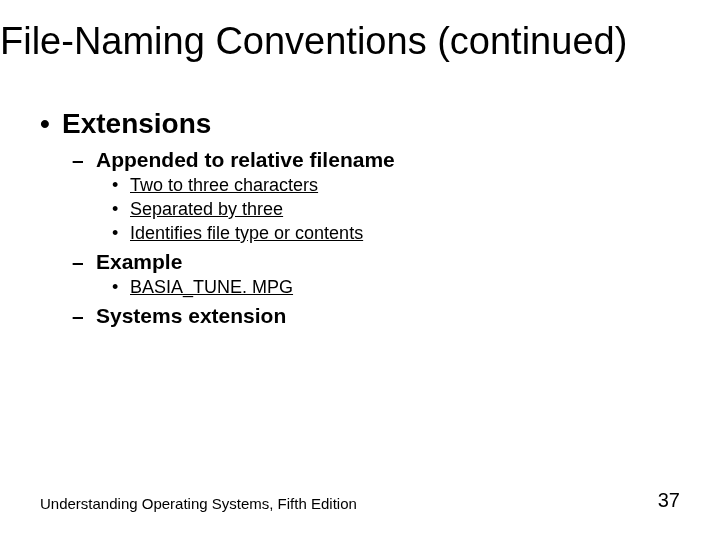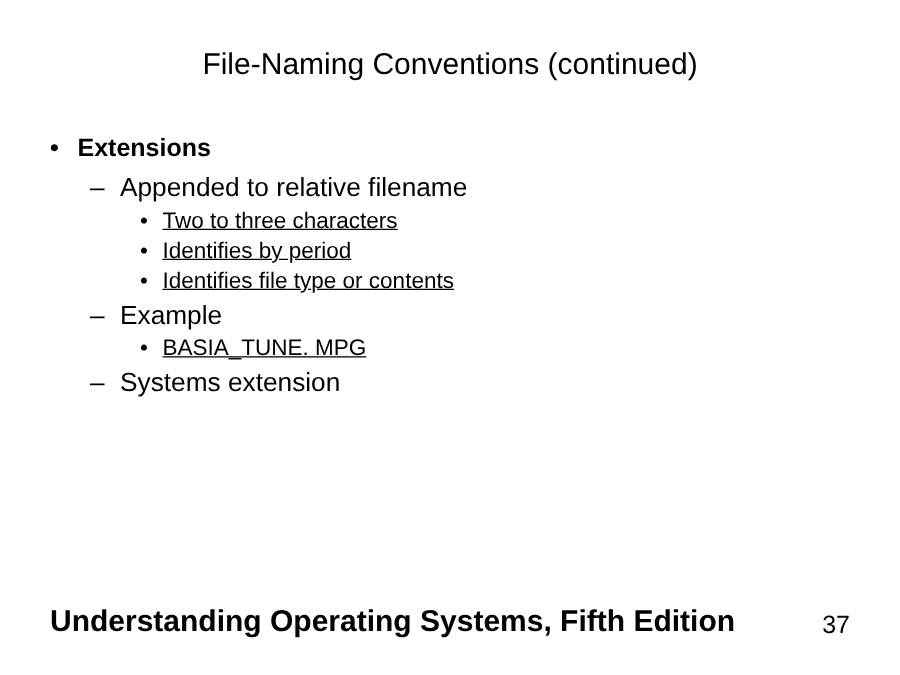"File-Naming Conventions (continued)" .title { font-size: 24px -> 38px; text-align: center -> left; top: 38px -> 20px }
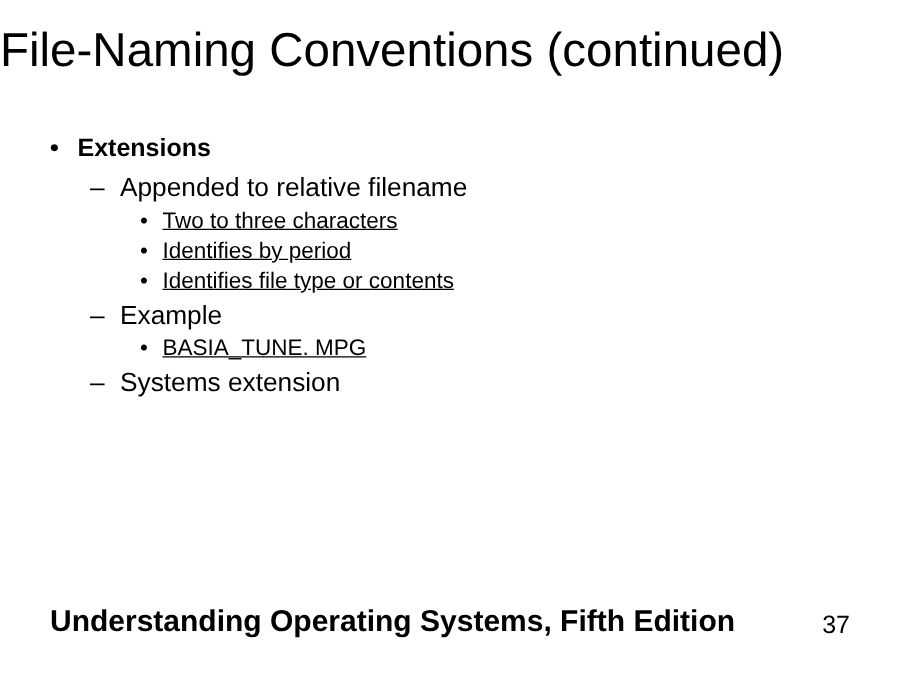"Extensions" .lvl1 { font-size: 20px -> 28px }
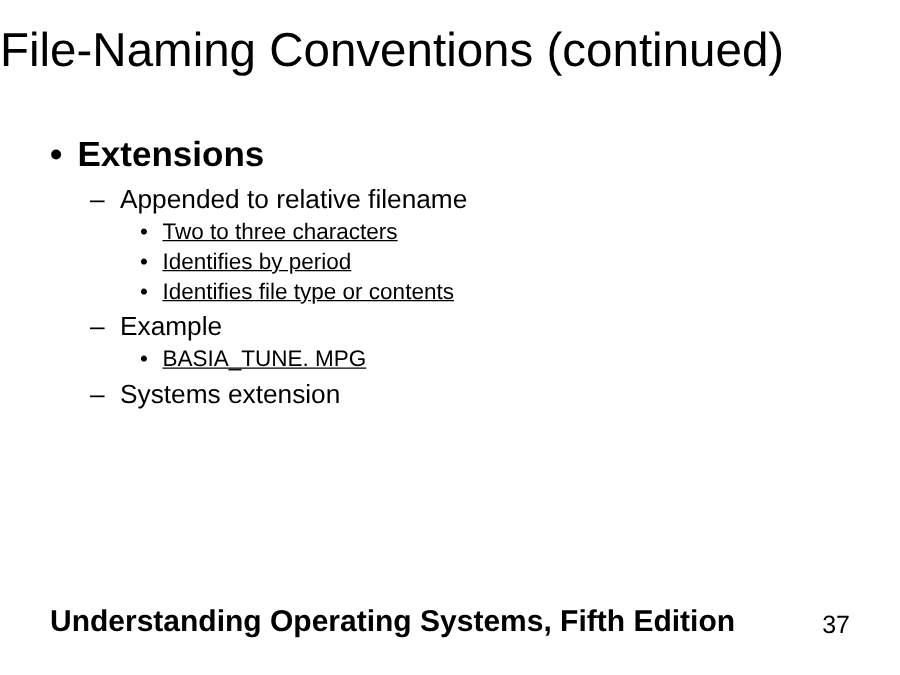"Appended to relative filename" .lvl2 { font-weight: 400 -> 700 }
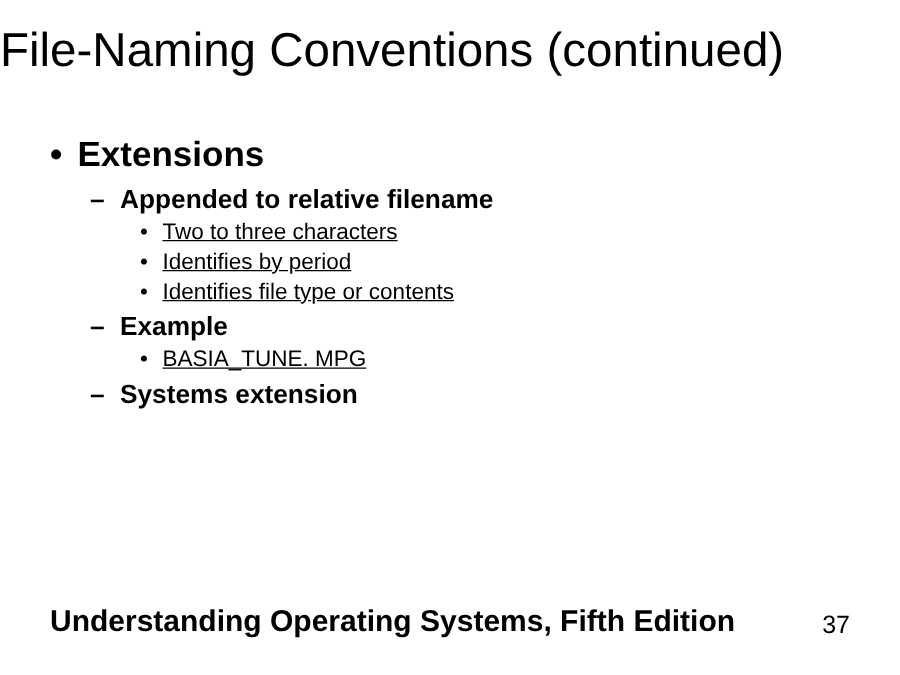"Identifies by period" span { text: Identifies by period -> Separated by three }
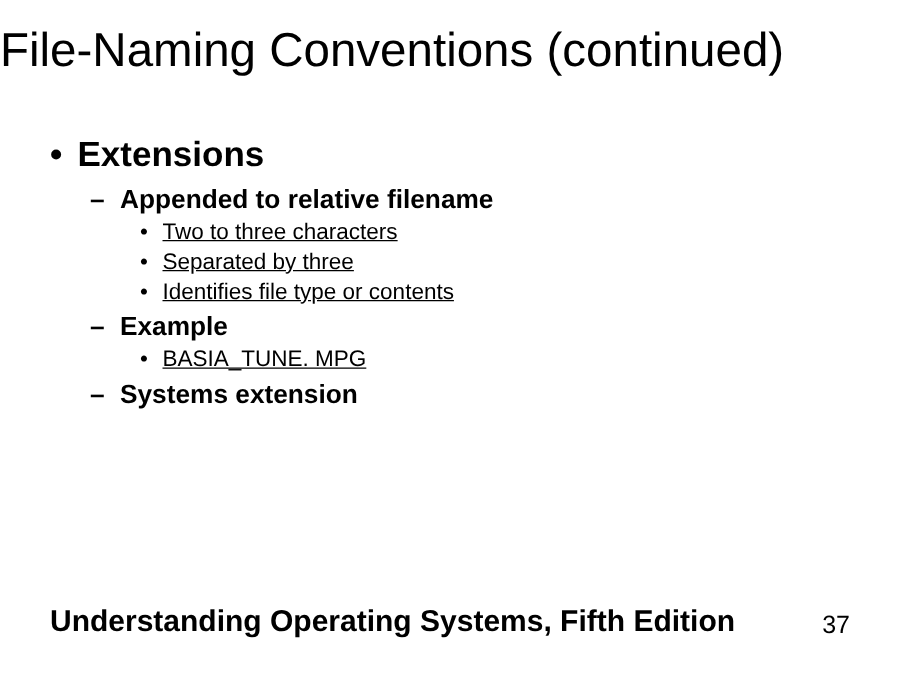"Understanding Operating Systems, Fifth" .footer-left { font-size: 24px -> 15px; font-weight: 700 -> 400 }
